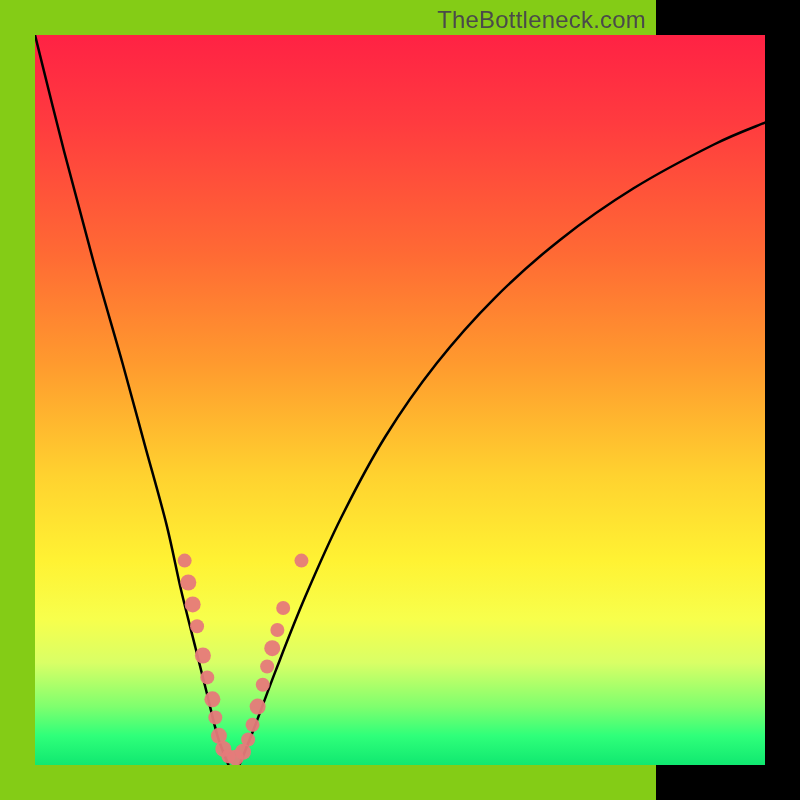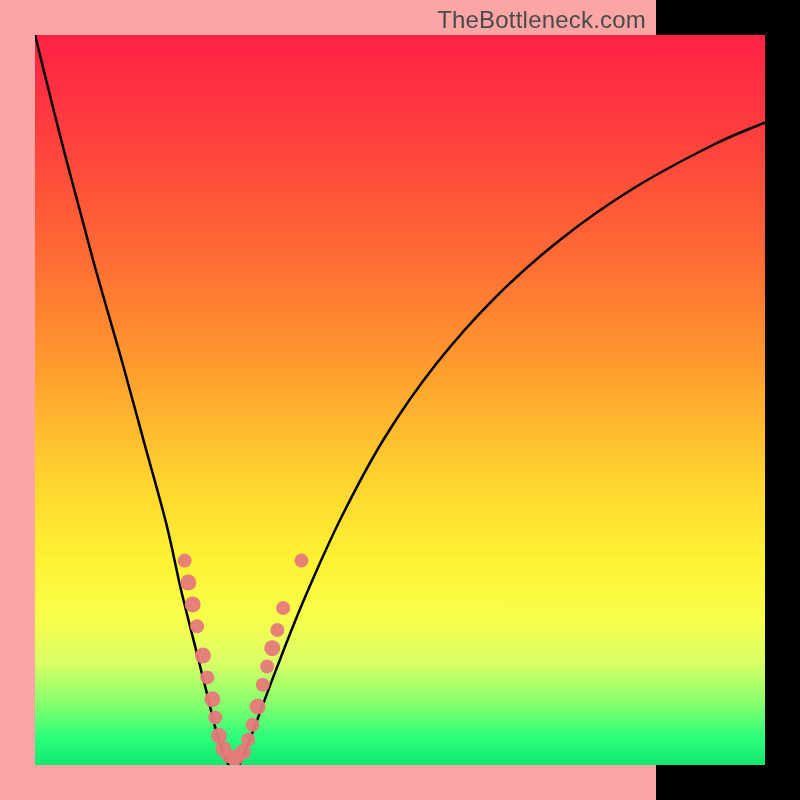"TheBottleneck.com" .frame { background: #fca5a5 -> #84cc16 }
